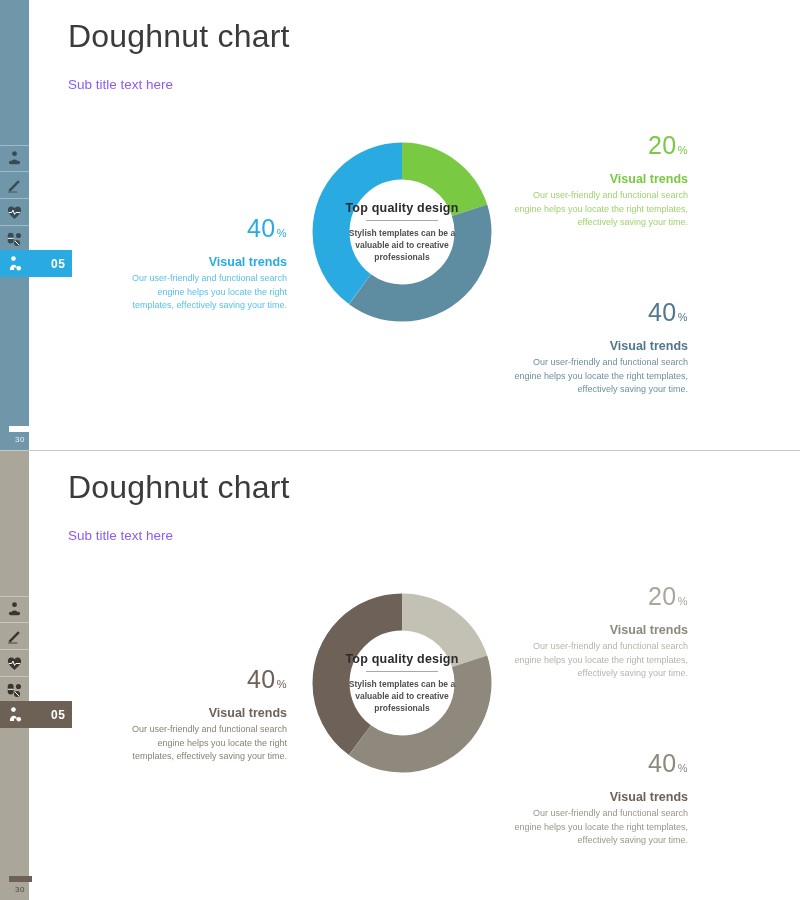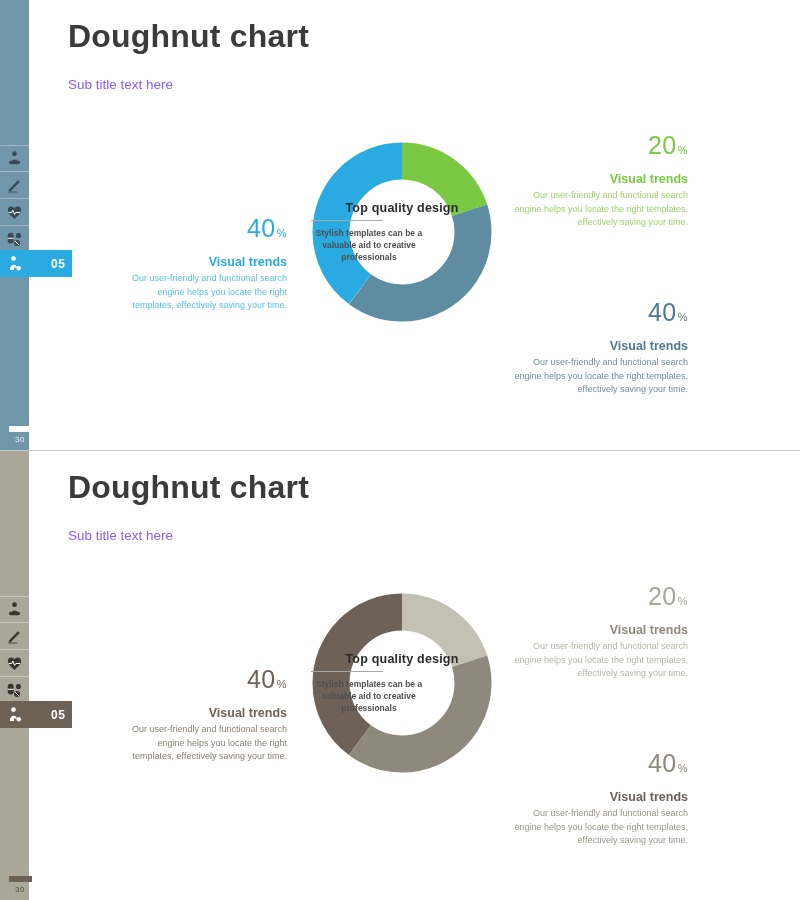"Doughnut chart" .title { font-weight: 700 -> 400 }
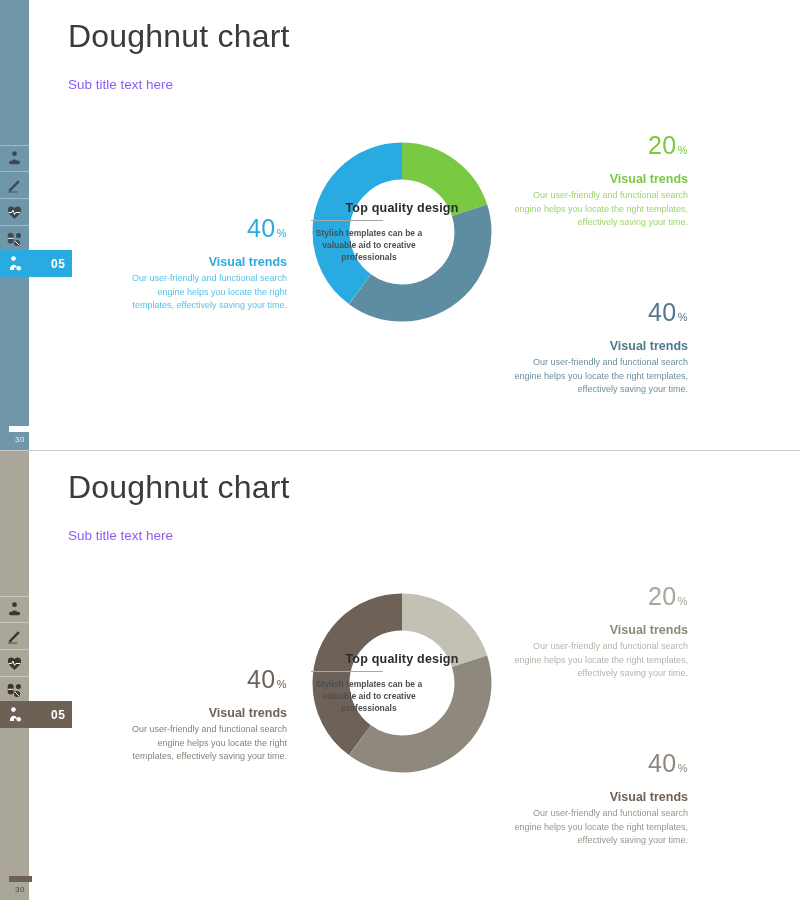"Top quality design" .donut-center { align-items: none -> center }
